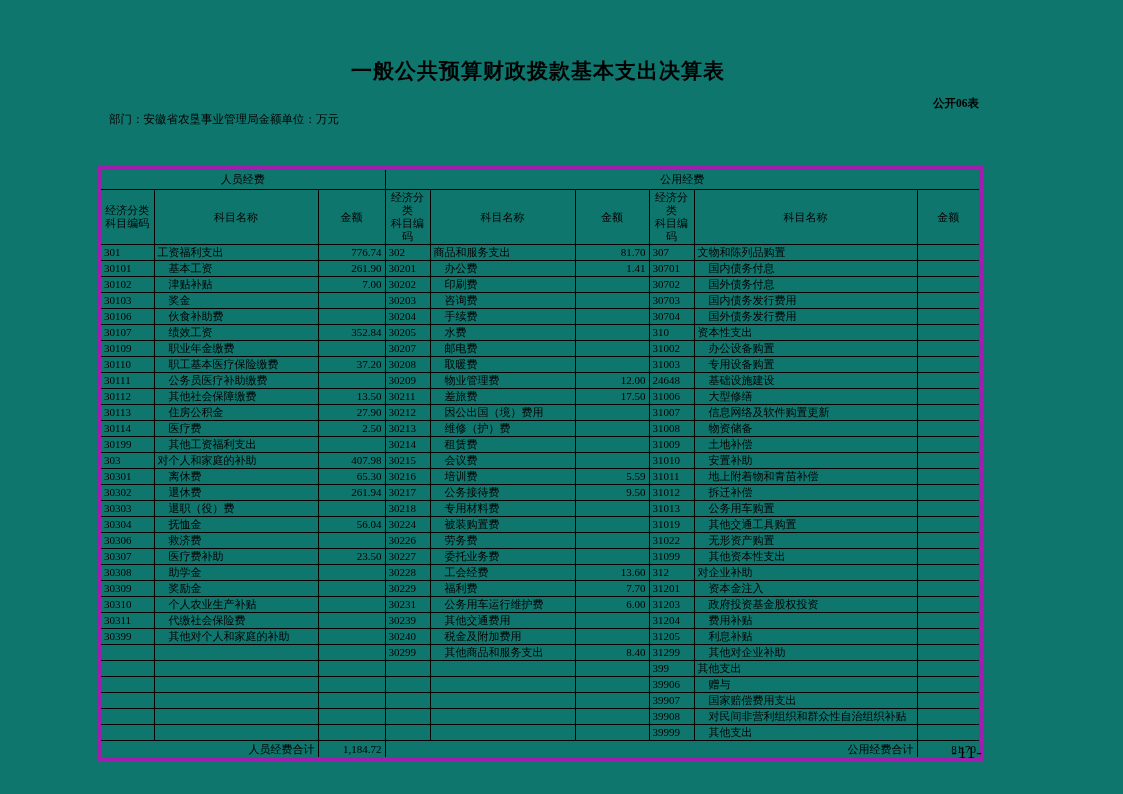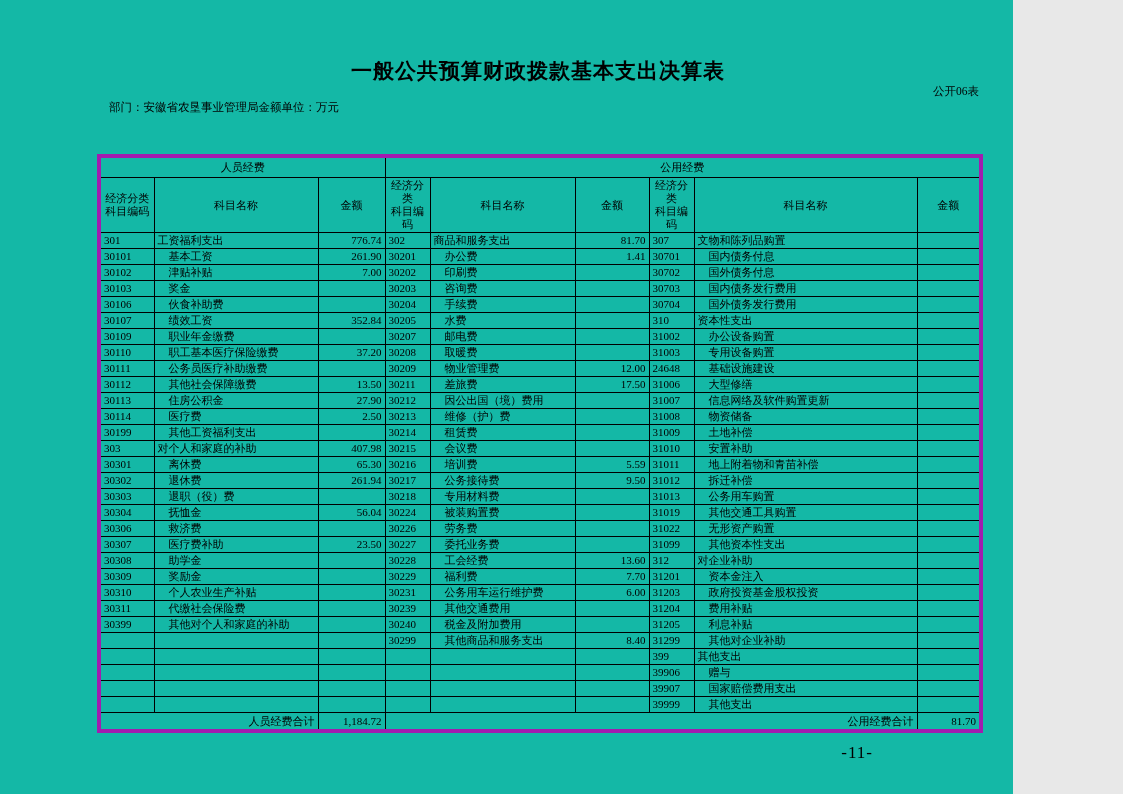"一般公共预算财政拨款基本支出决算表" .page { background: #14b8a6 -> #0f766e; width: 1013px -> 1123px }
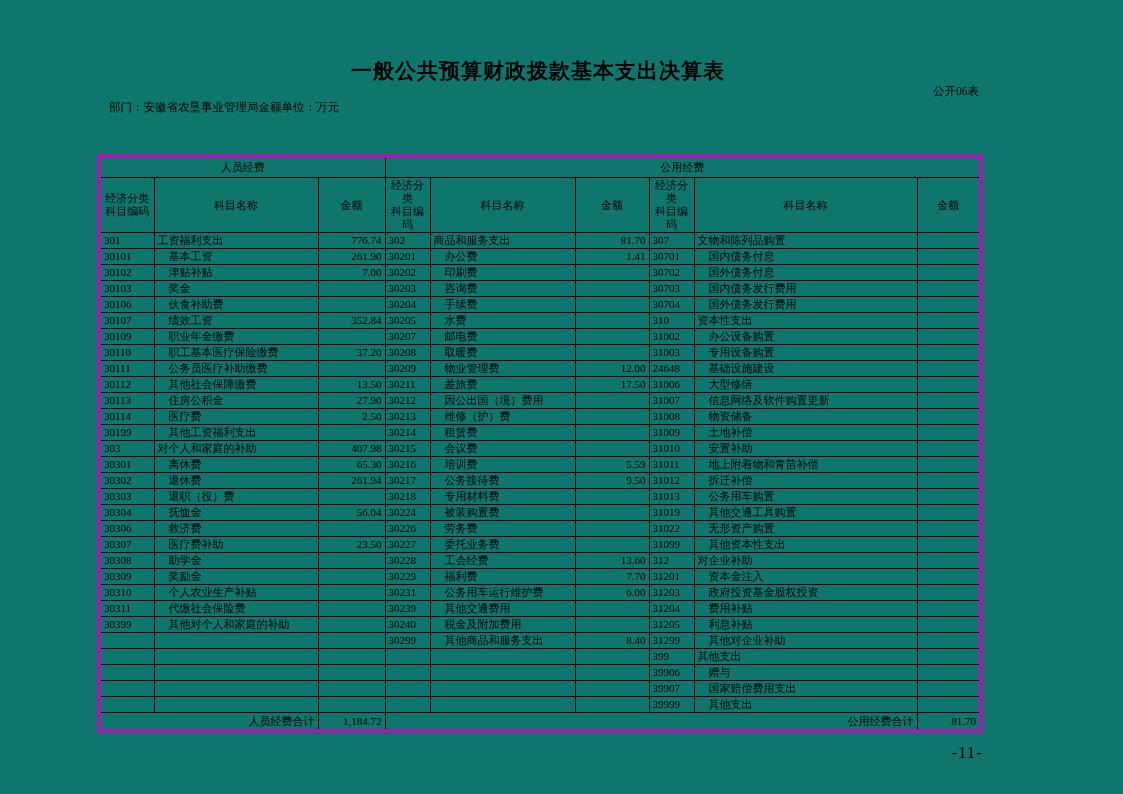"公开06表" .meta-right { font-weight: none -> bold; margin-top: none -> 12px }
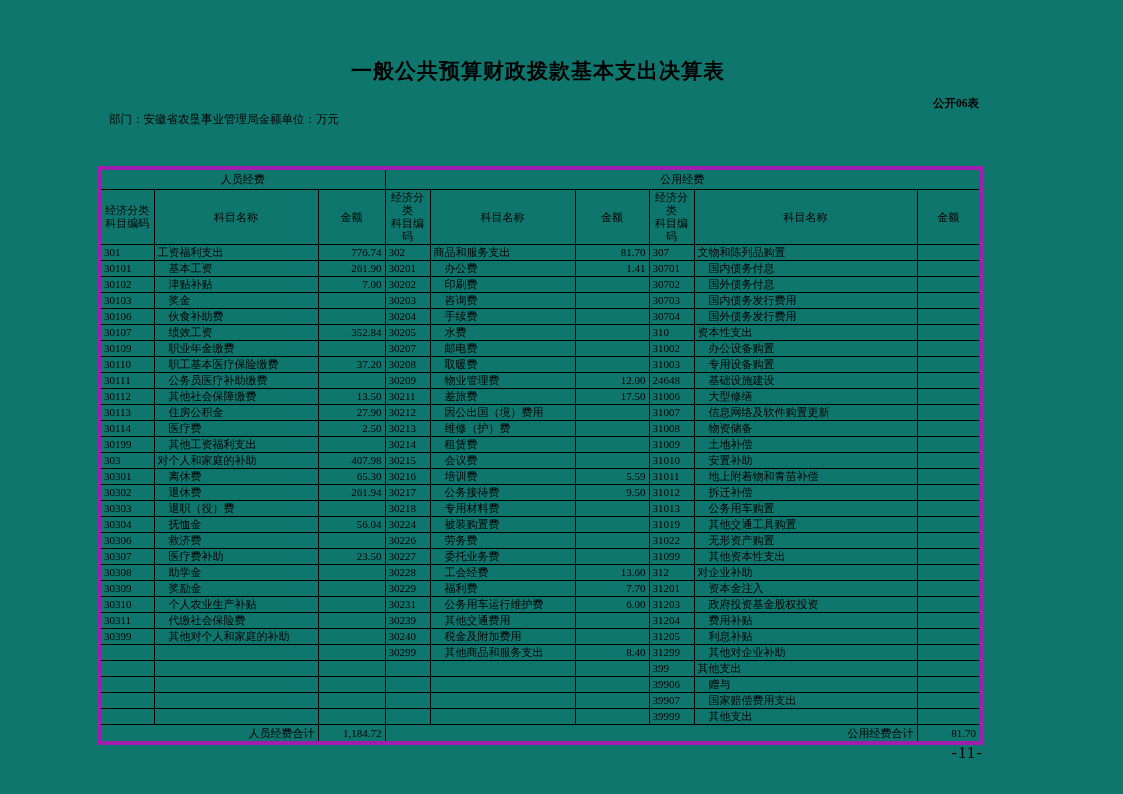"39908" tr { html: none -> <tr> <td></td> <td></td> <td></td> <td></td> <td></td> <td></td> <td>39908</td> <td> 对民间非营利组织和群众性自治组织补贴</td> <td></td> </tr> }
